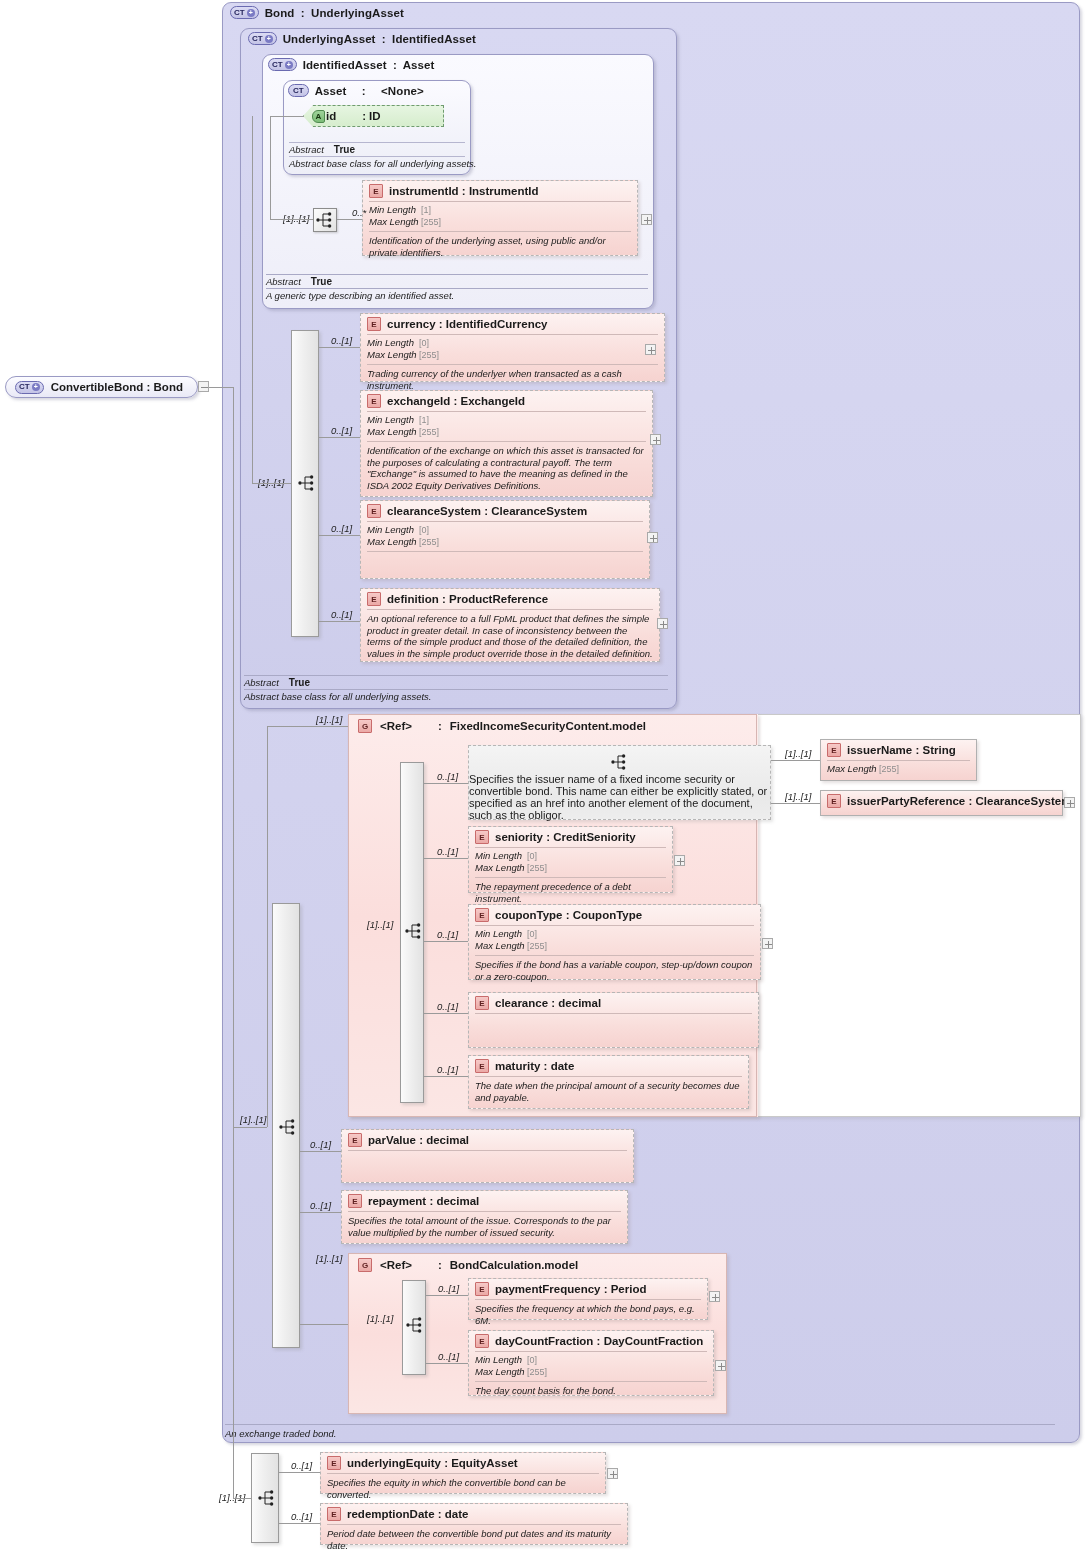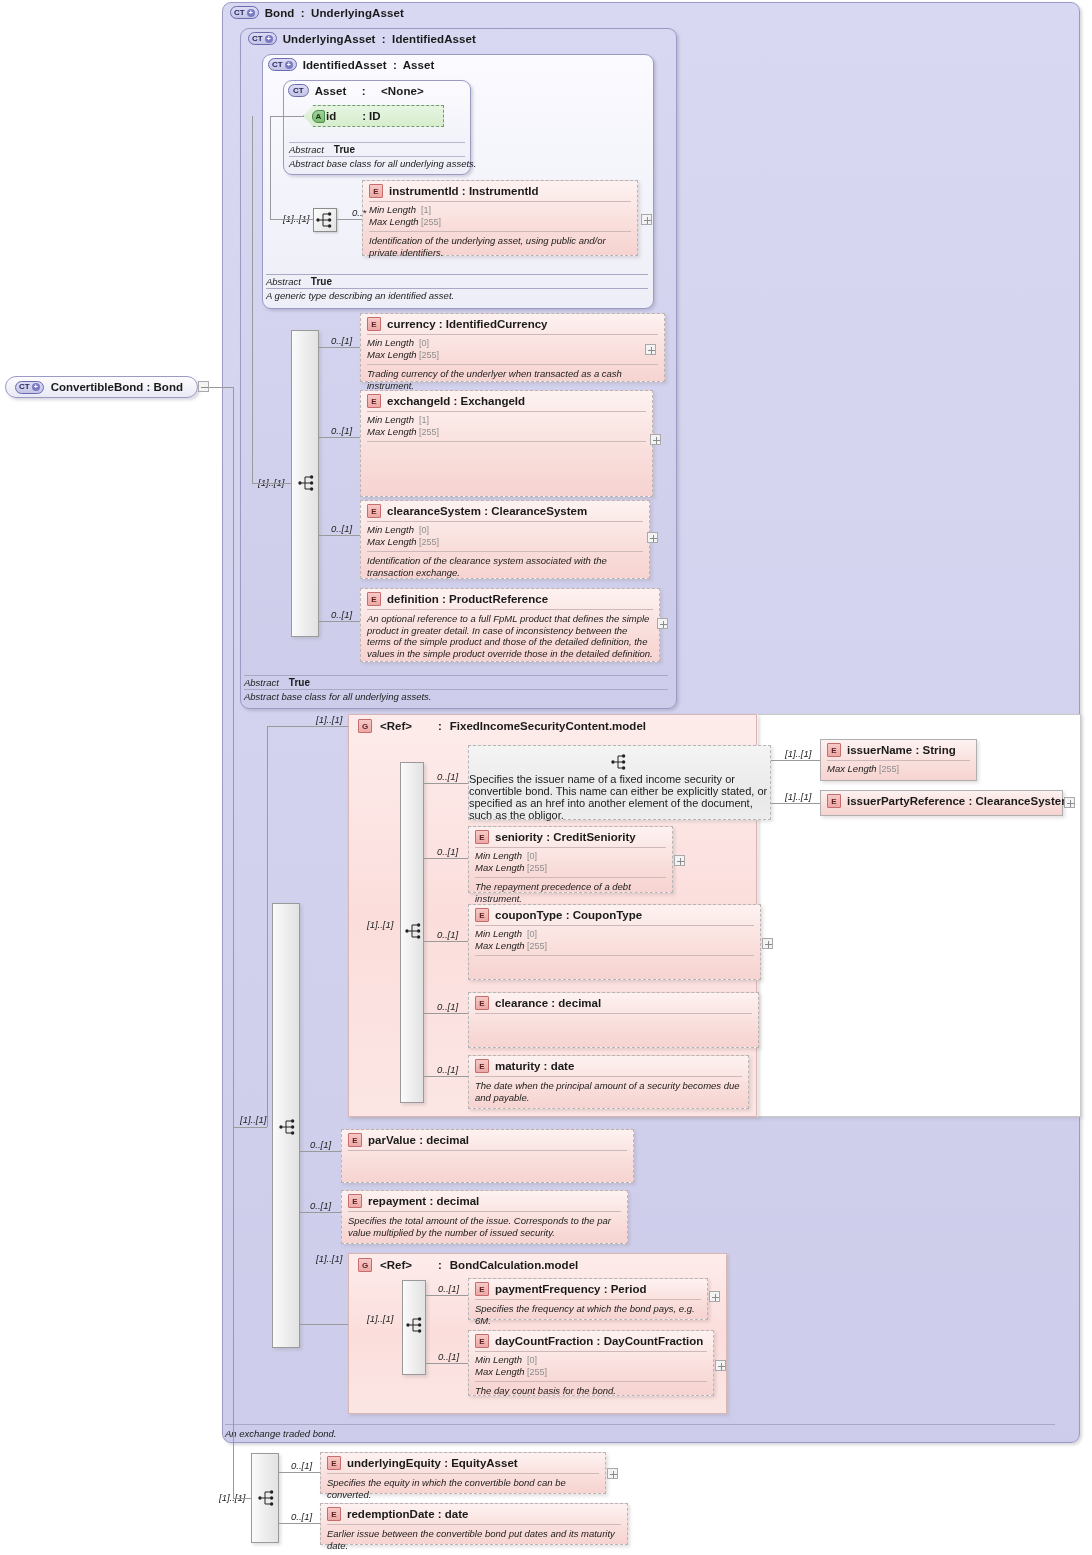"Identification of the exchange on" div.doc { html: none -> <div>Identification of the exchange on which this asset is transacted for the purposes of calculating a contractural payoff. The term "Exchange" is assumed to have the meaning as defined in the ISDA 2002 Equity Derivatives Definitions.</div> }
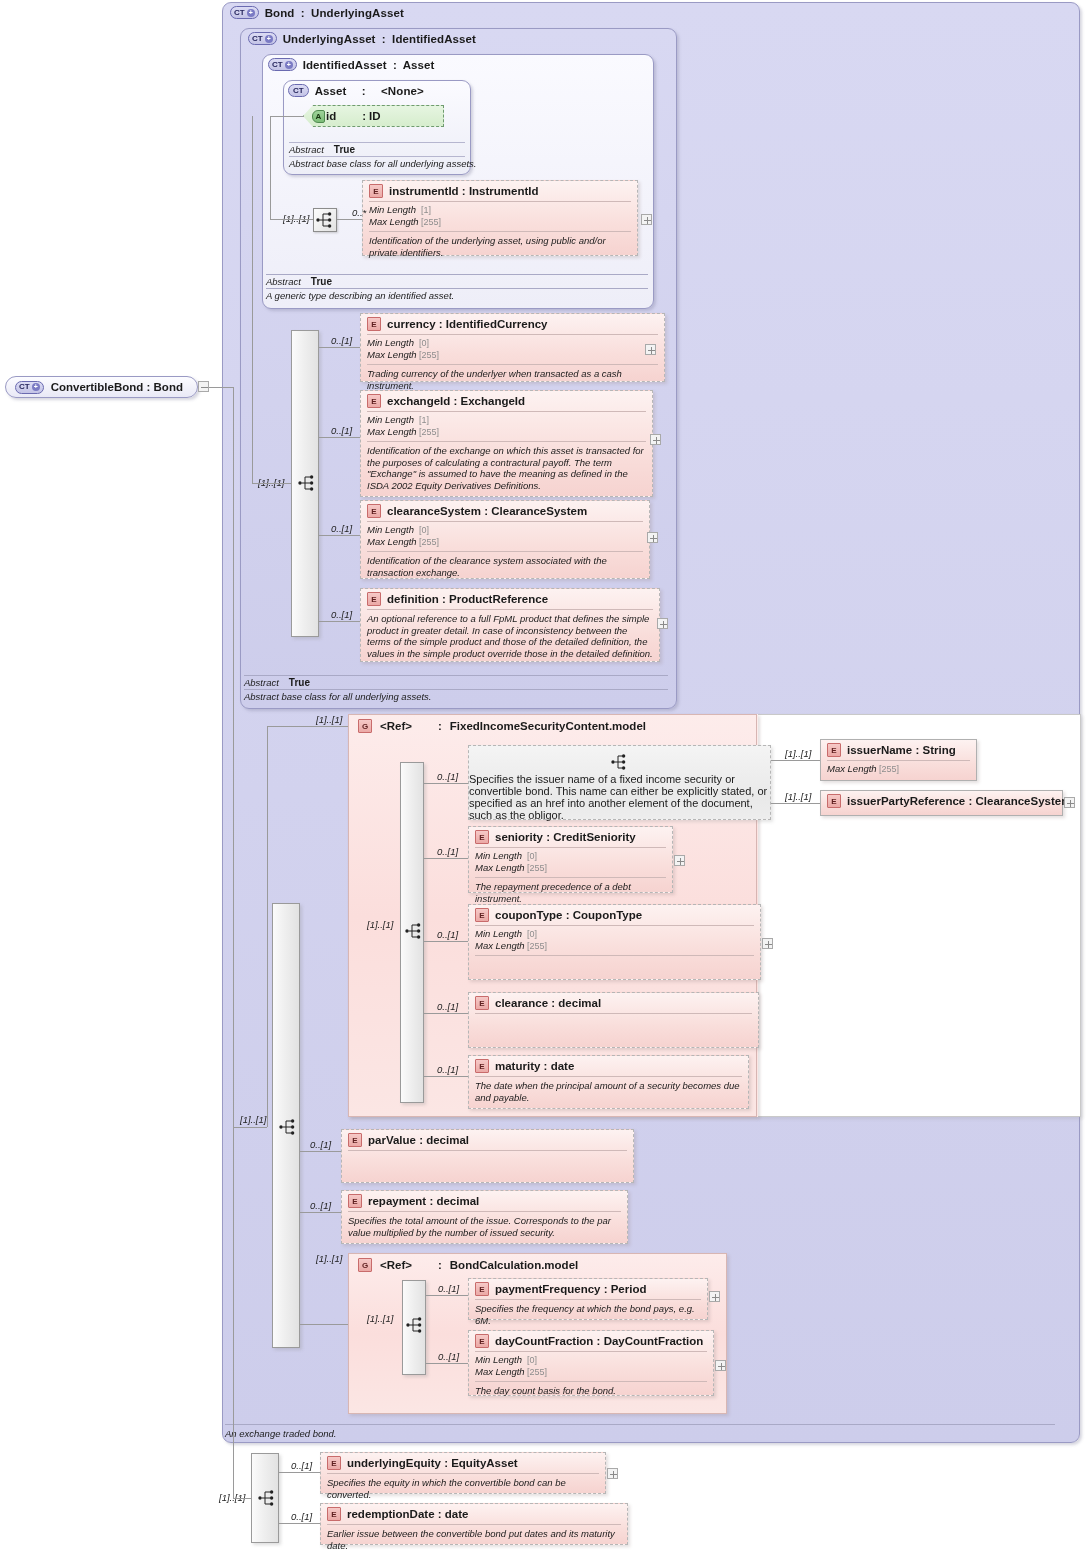"Identification of the clearance system" div.doc { html: <div>Identification of the clearance system associated with the transaction exchange.</div> -> none }
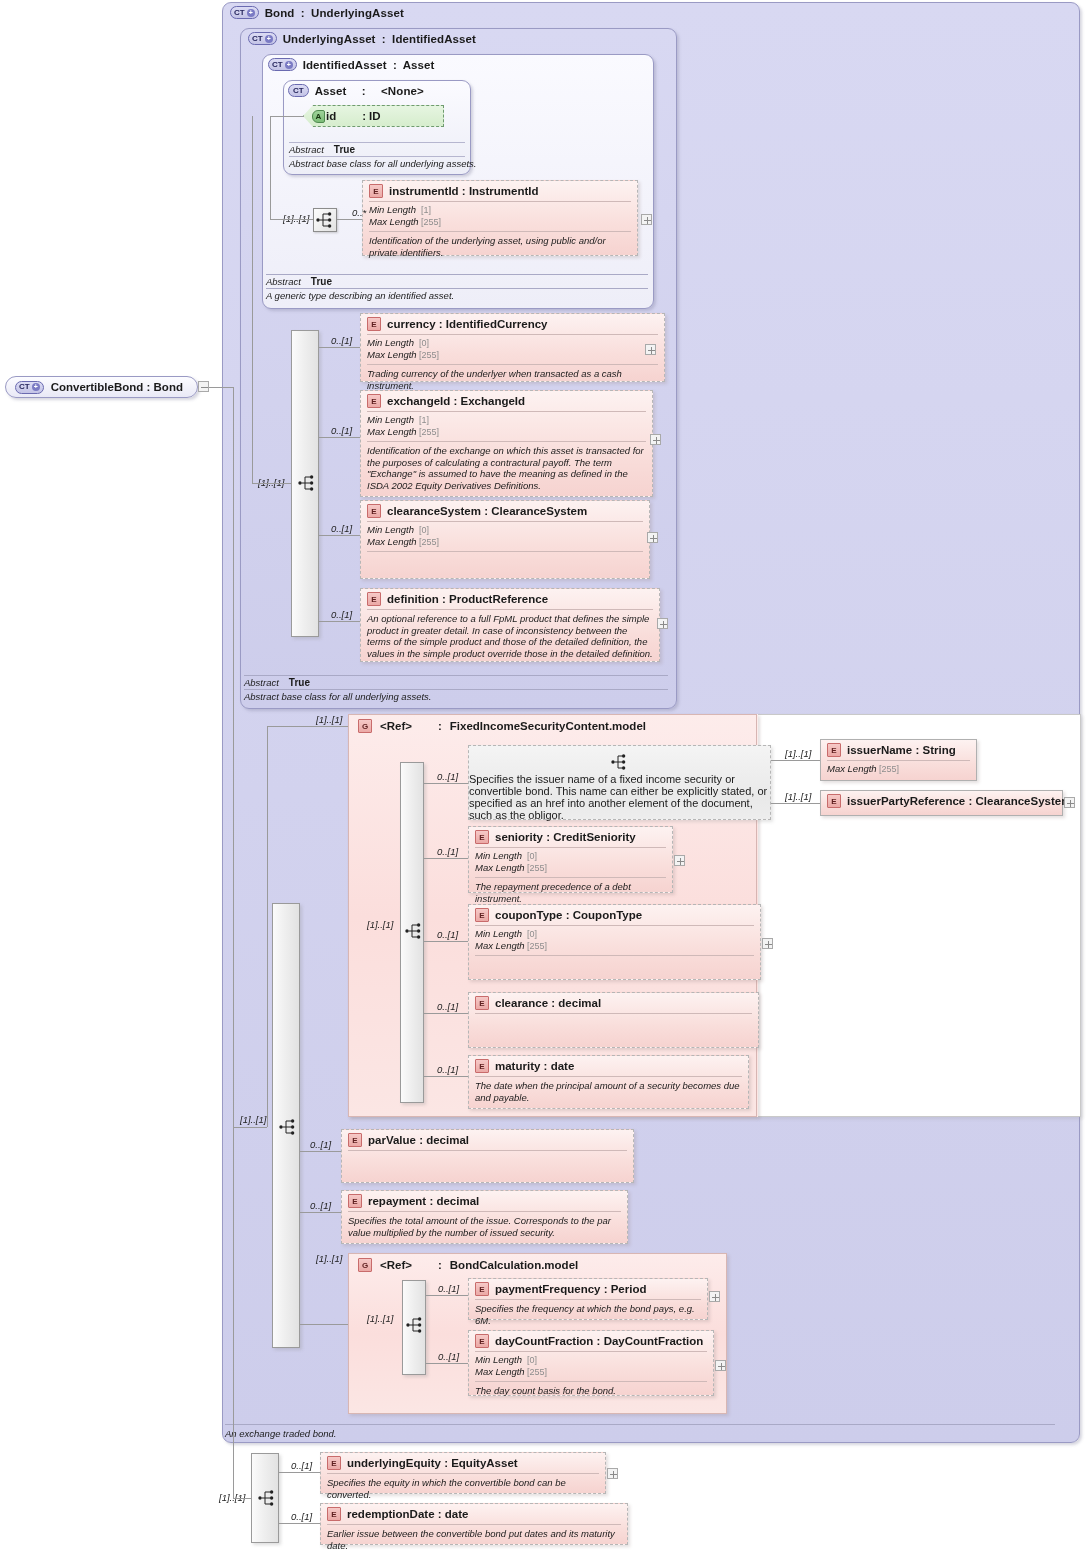"Specifies if the bond has" div.doc { html: none -> <div>Specifies if the bond has a variable coupon, step-up/down coupon or a zero-coupon.</div> }
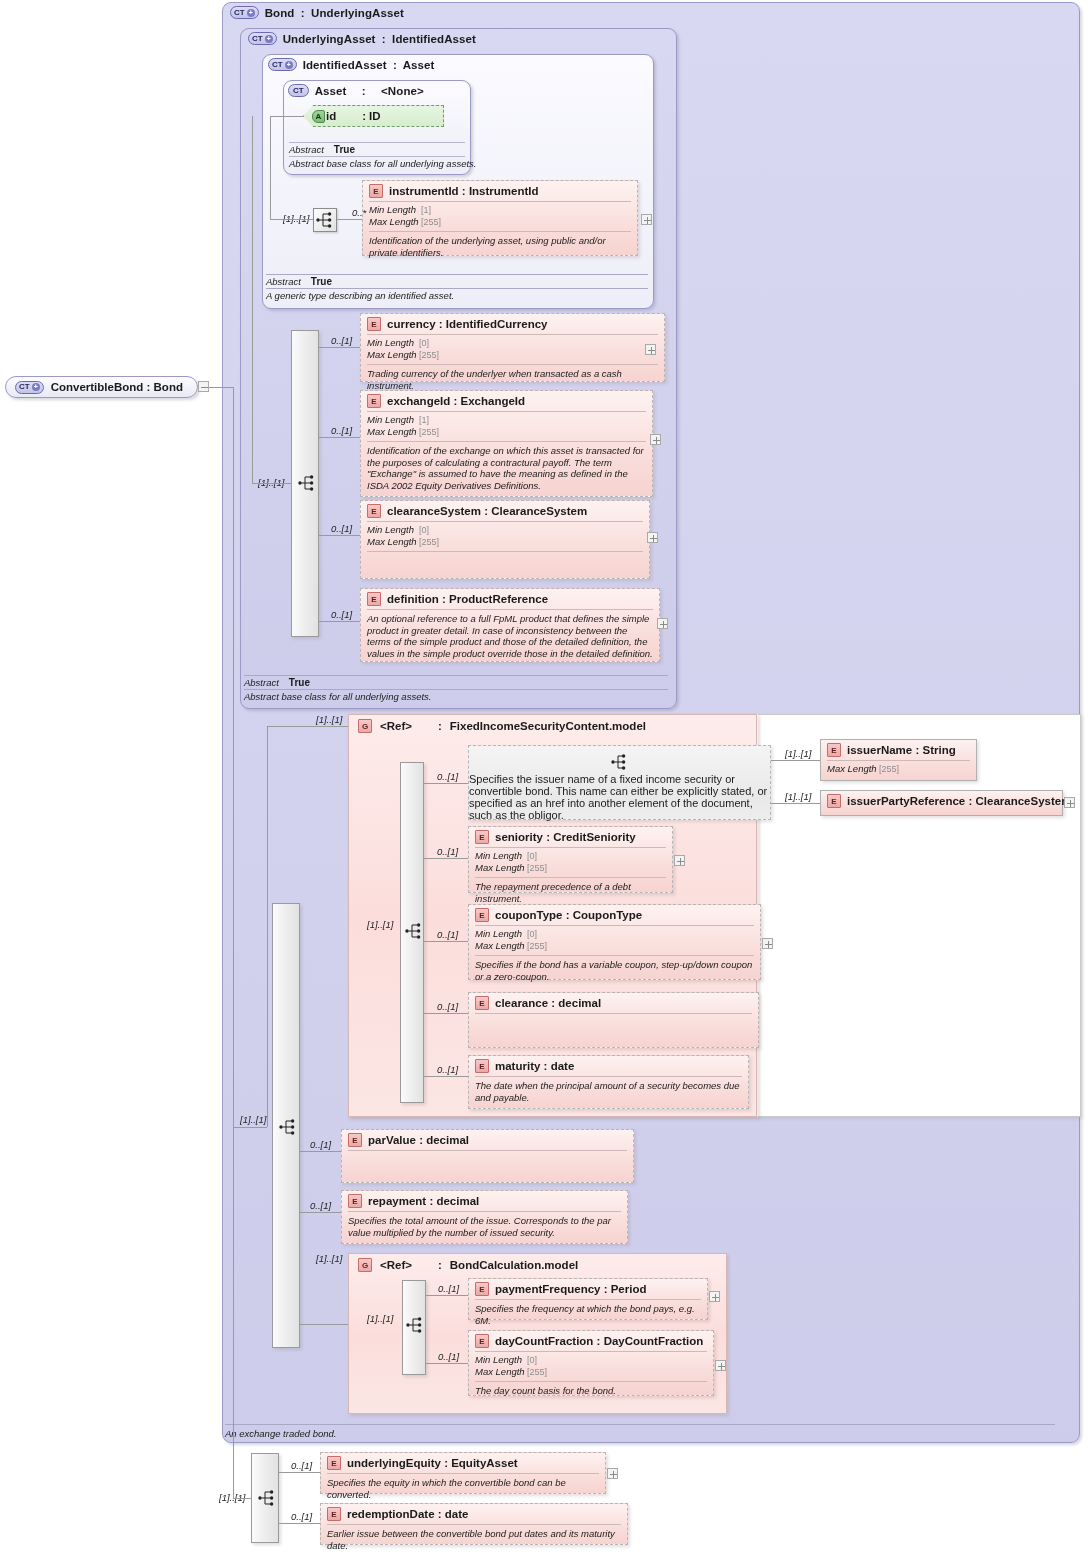"Earlier issue between the convertible" div.doc { text: Earlier issue -> Period date }
